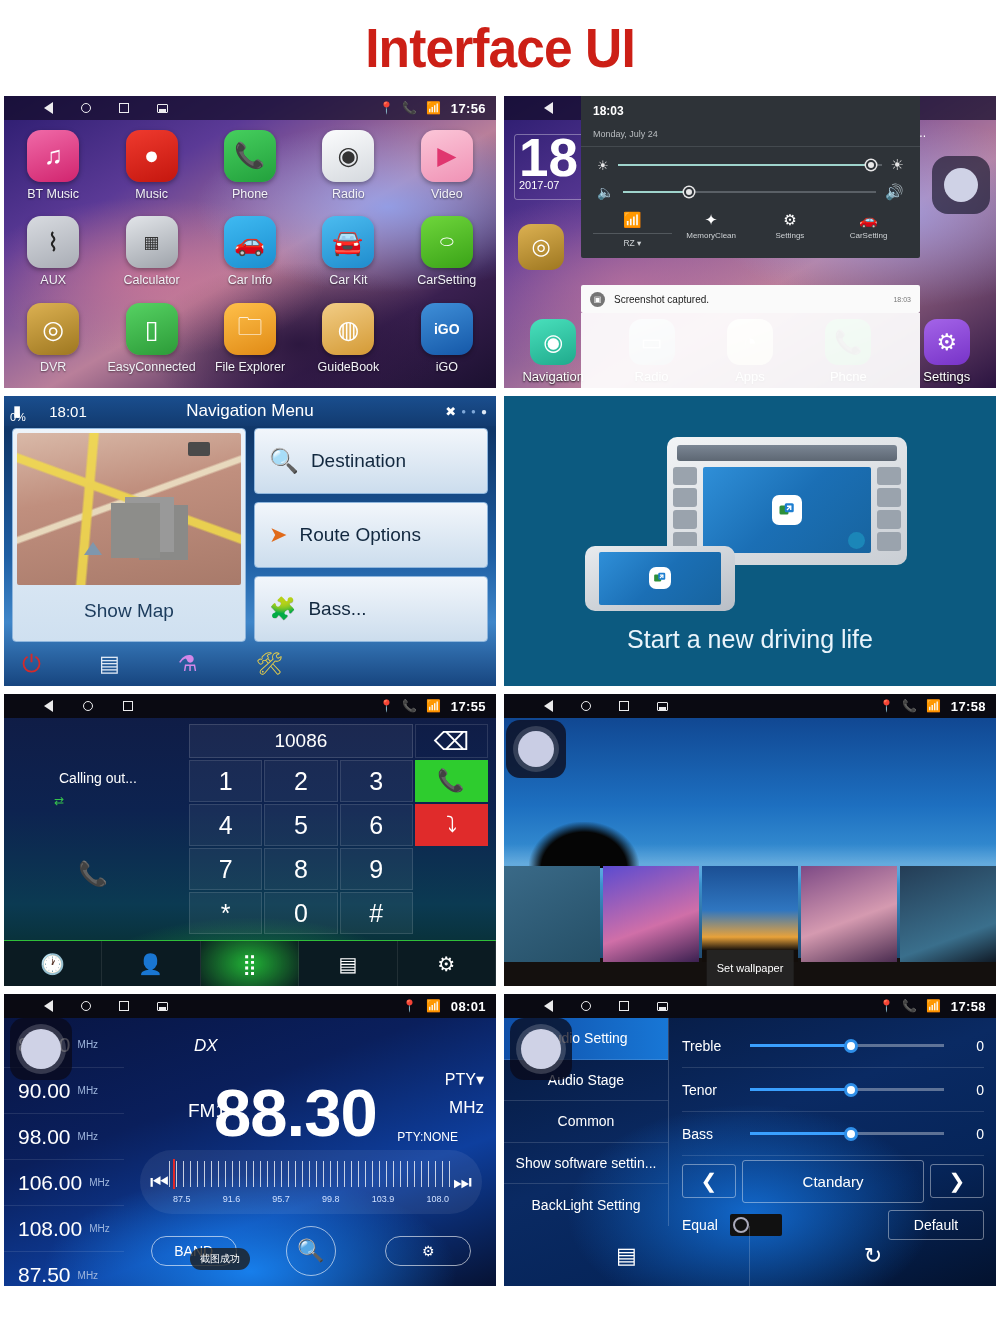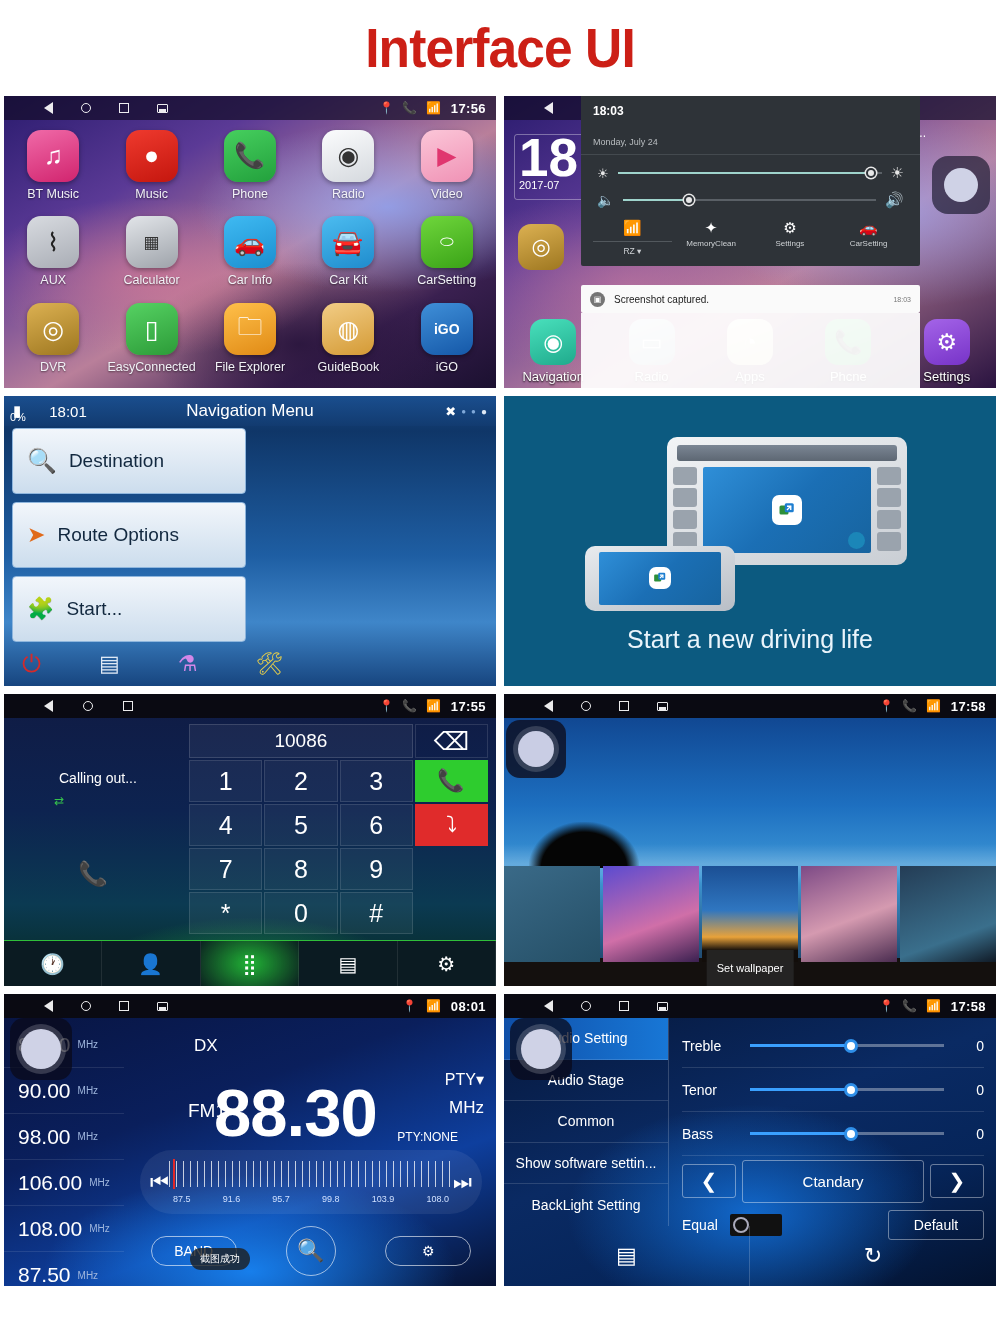"Monday, July 24" .shade-date { margin-top: 19px -> 11px }
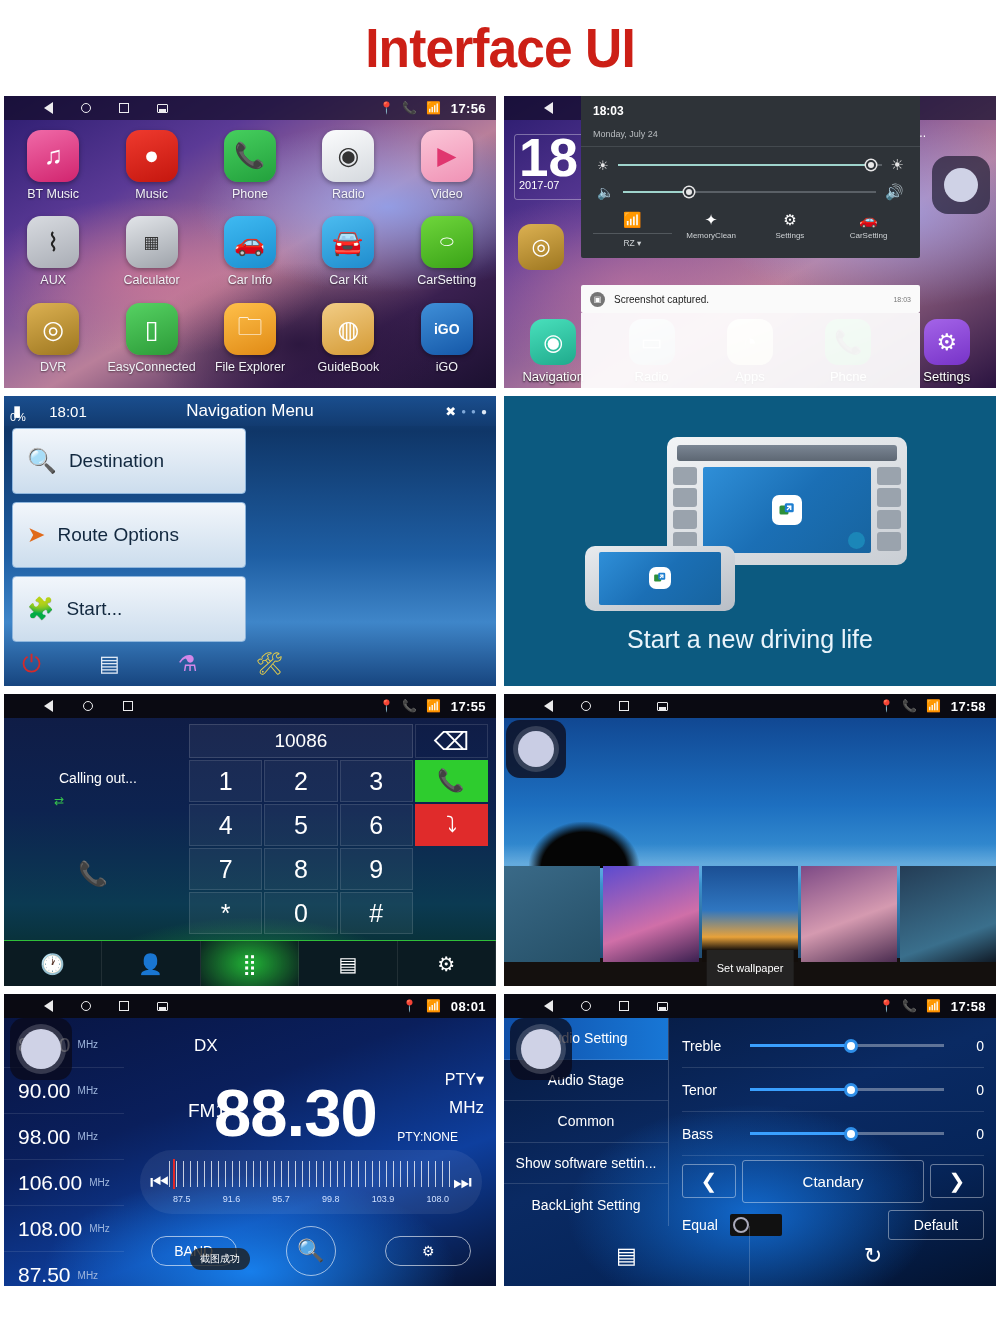"Show Map" div.nav-left { html: none -> <div> <div> <div></div> <div></div> <div></div> <div></div> </div> <div>Show Map</div> </div> }
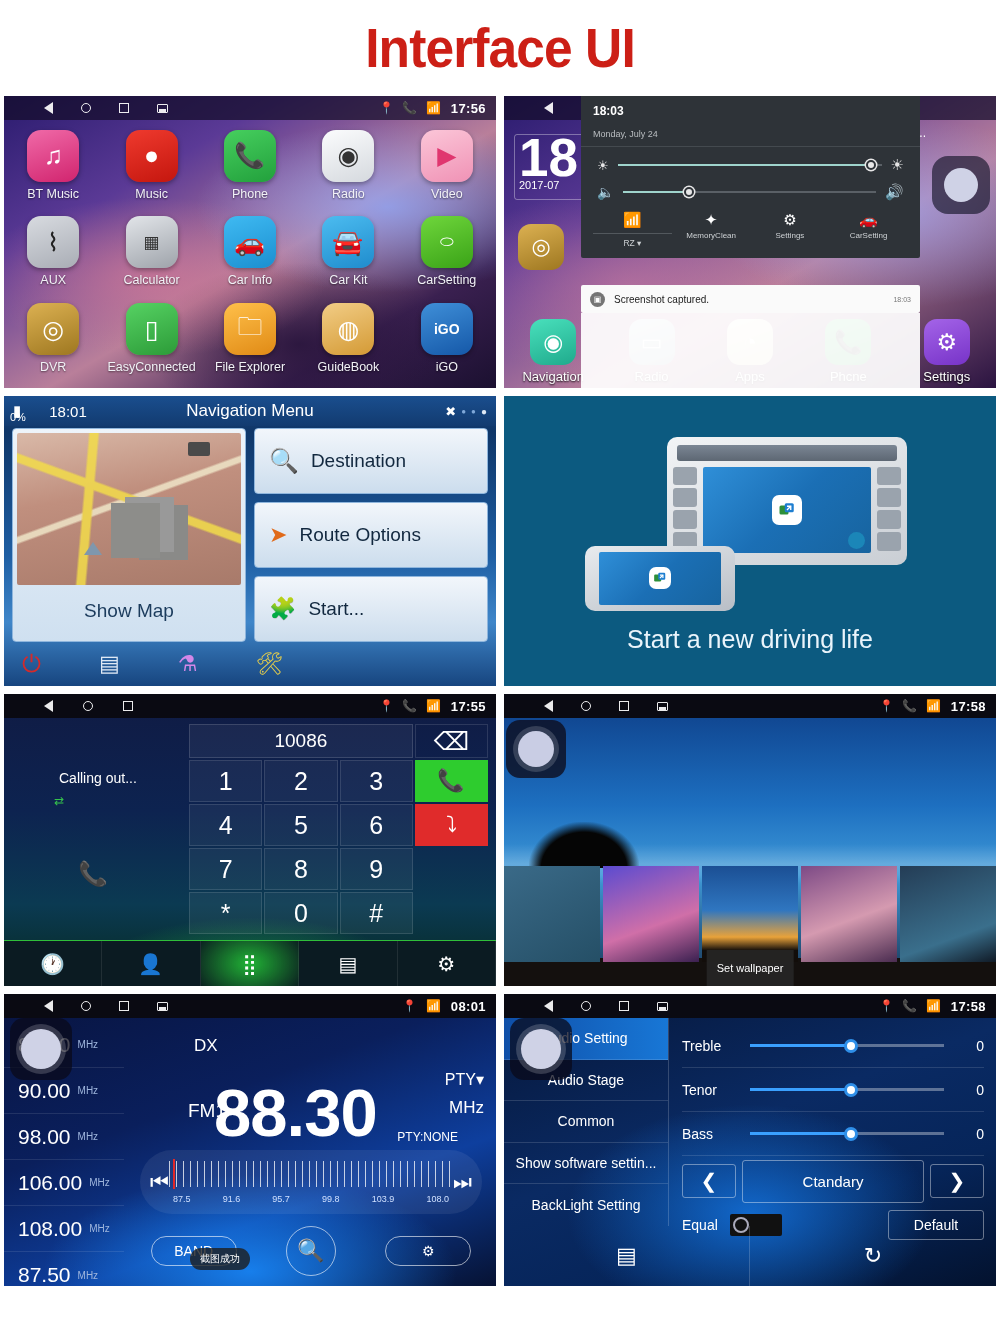"Start..." span { text: Start -> Bass }
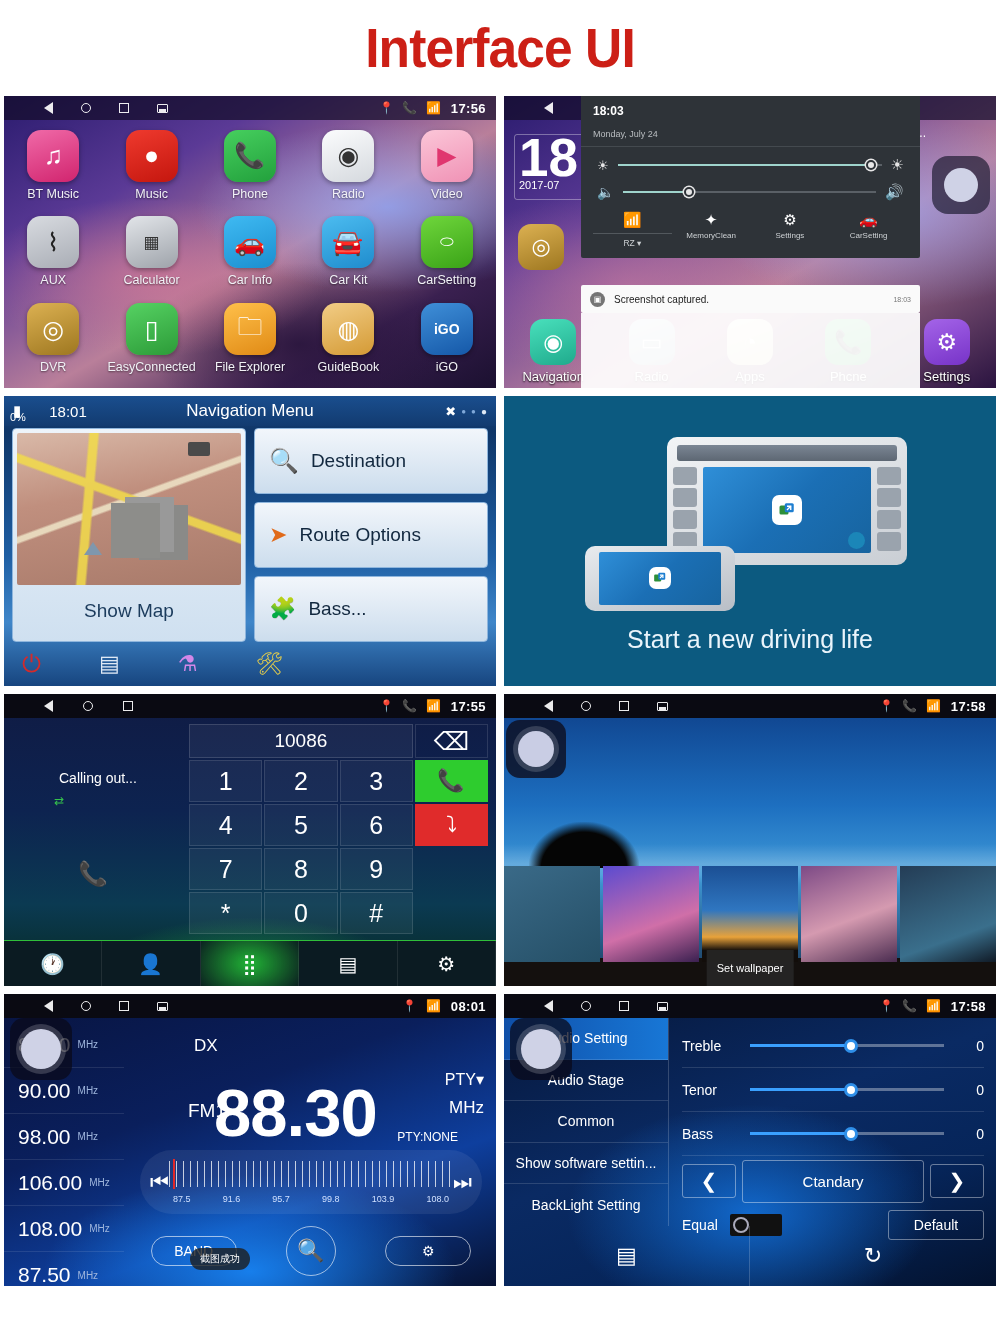"DX" .r-dx { font-style: none -> italic }
